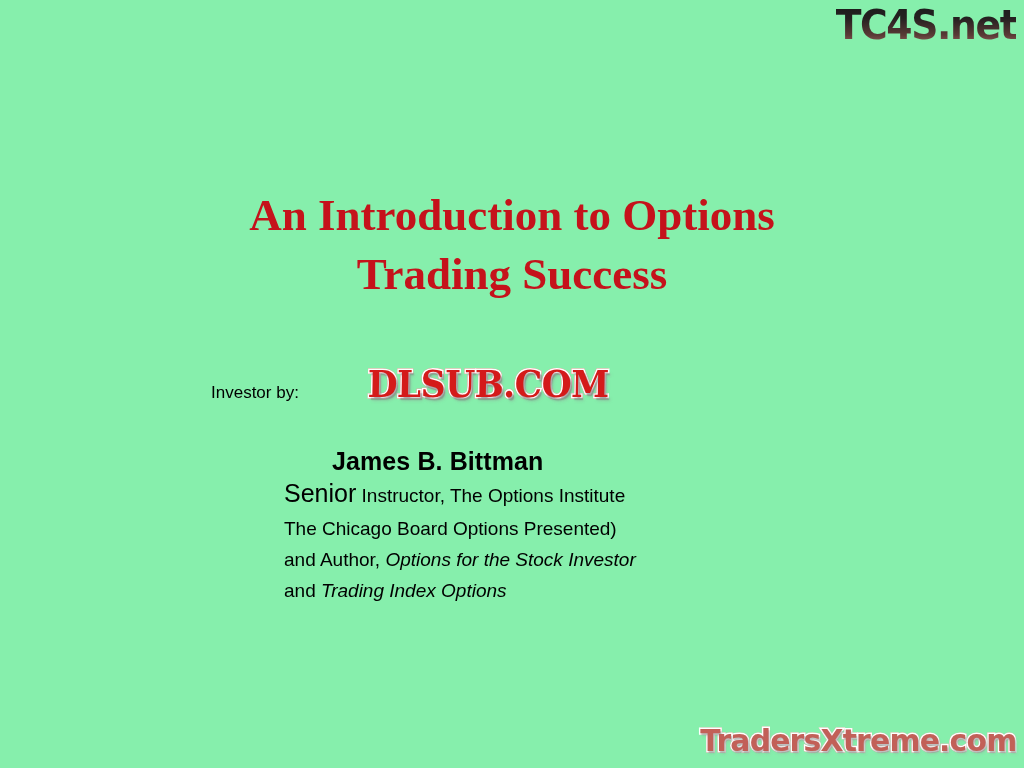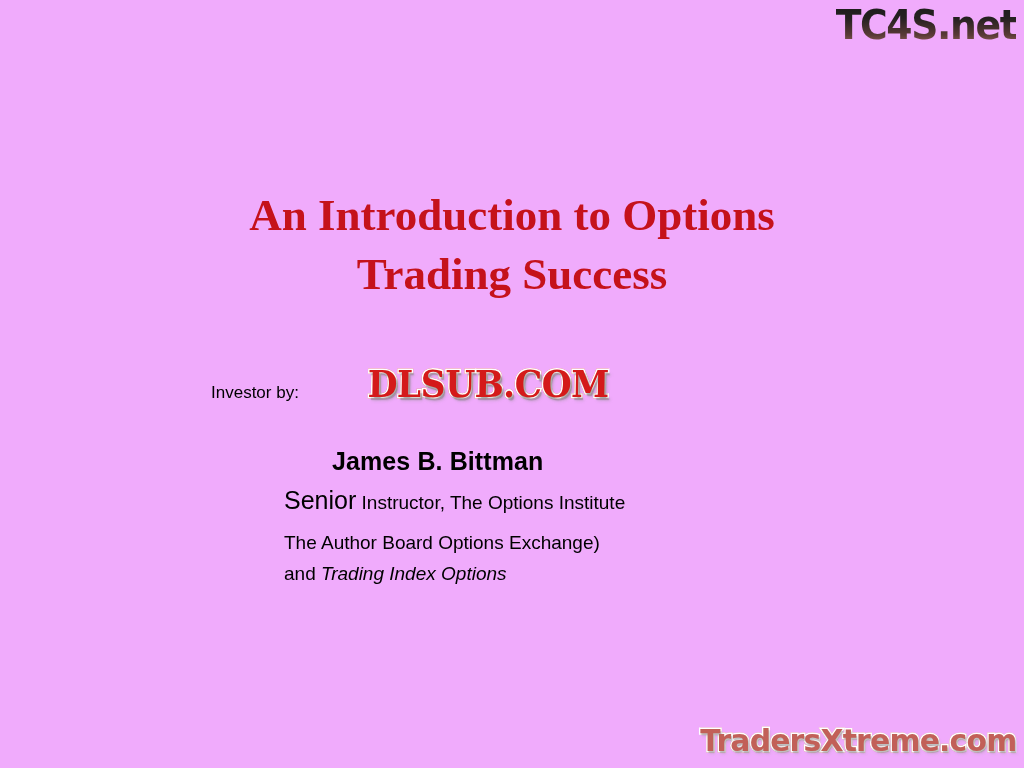"TC4S.net" .slide { background: #f0abfc -> #86efac }
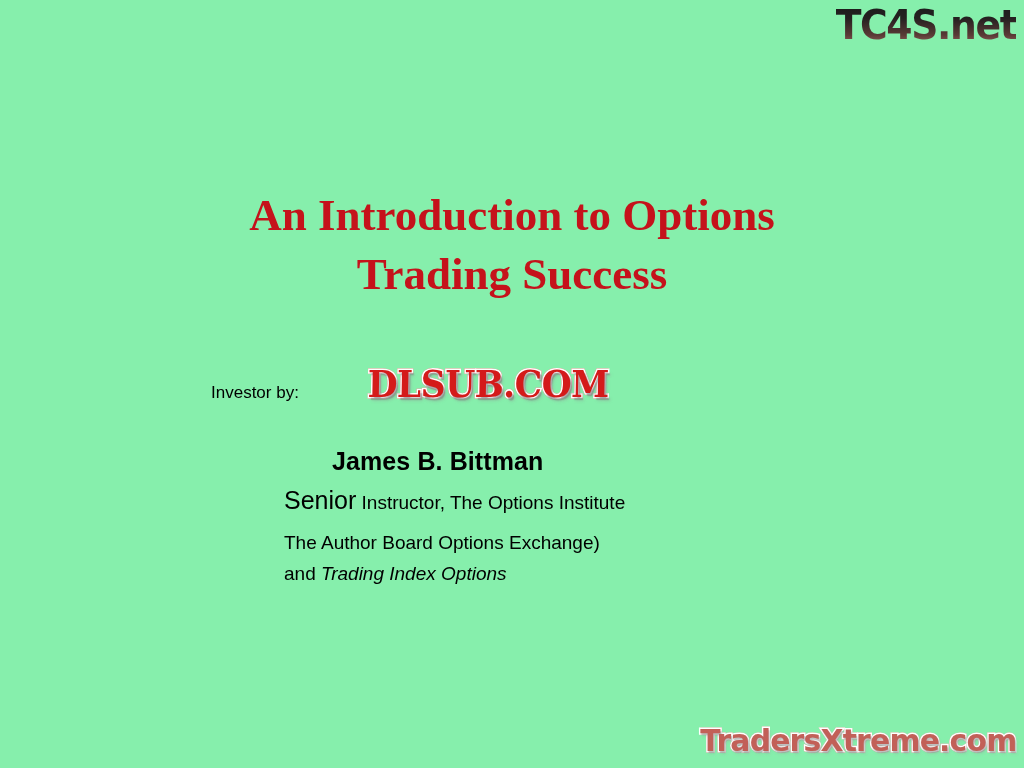"Senior Instructor, The Options Institute" .bio-role { line-height: 47px -> 33px }
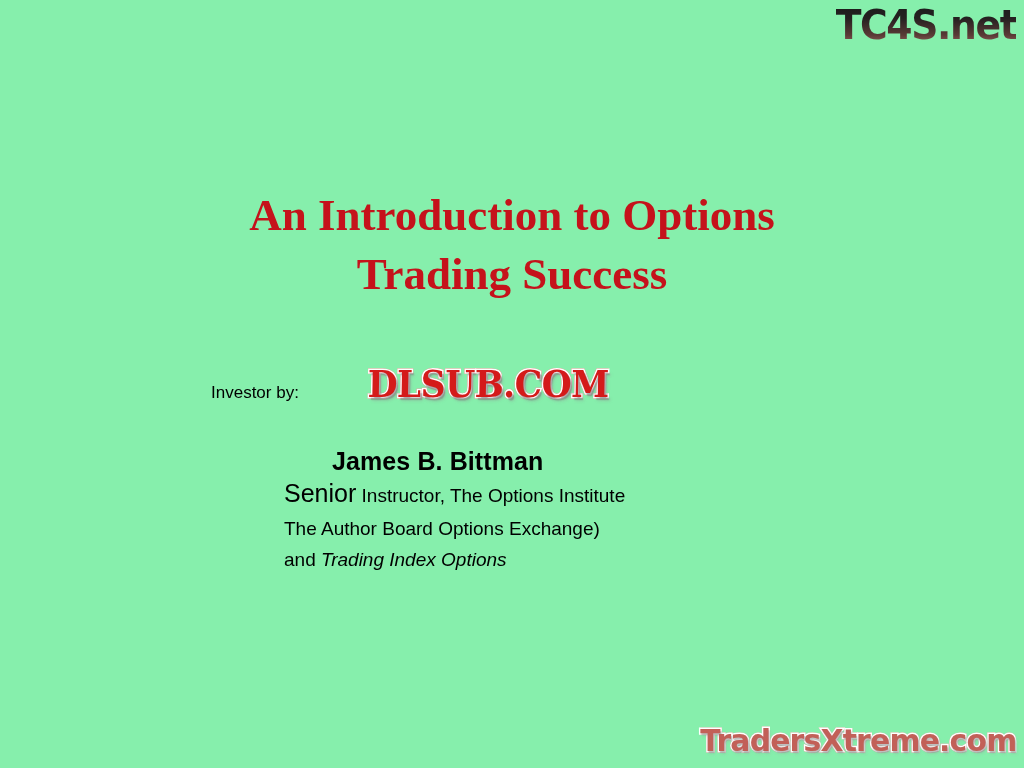"The Author Board Options Exchange)" div.bio-line { text: Author Board Options Exchange -> Chicago Board Options Presented }
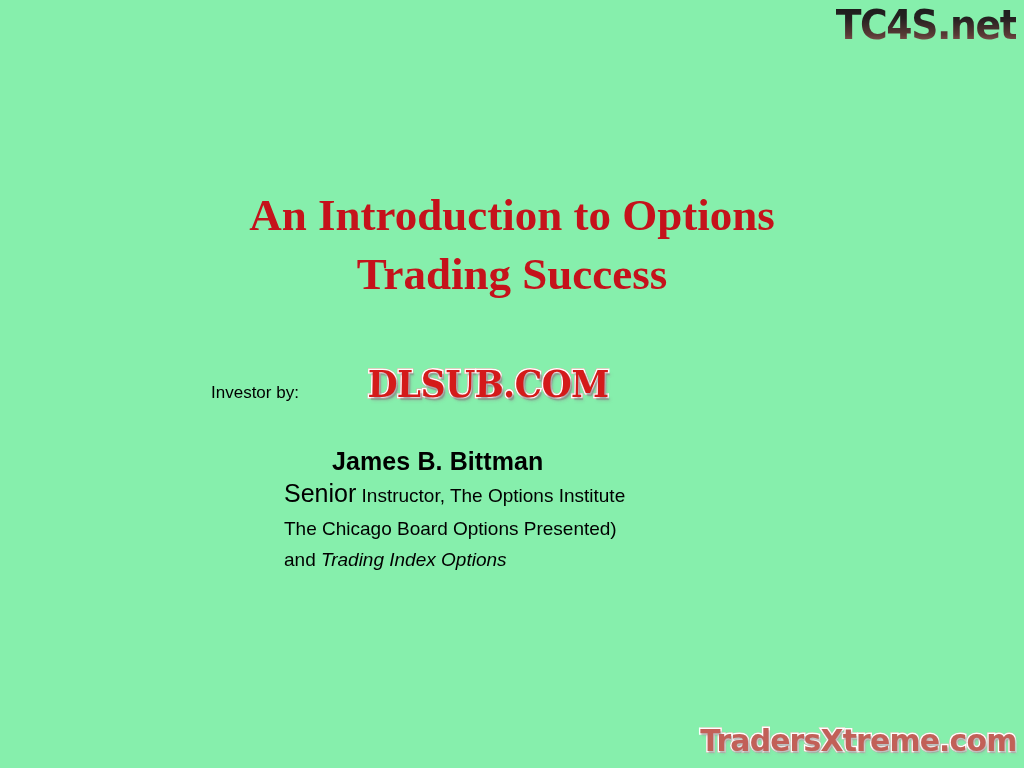"and Author, Options for the" div.bio-line { html: none -> <div> <span>and Author,</span> <span>Options for the Stock Investor</span> </div> }
